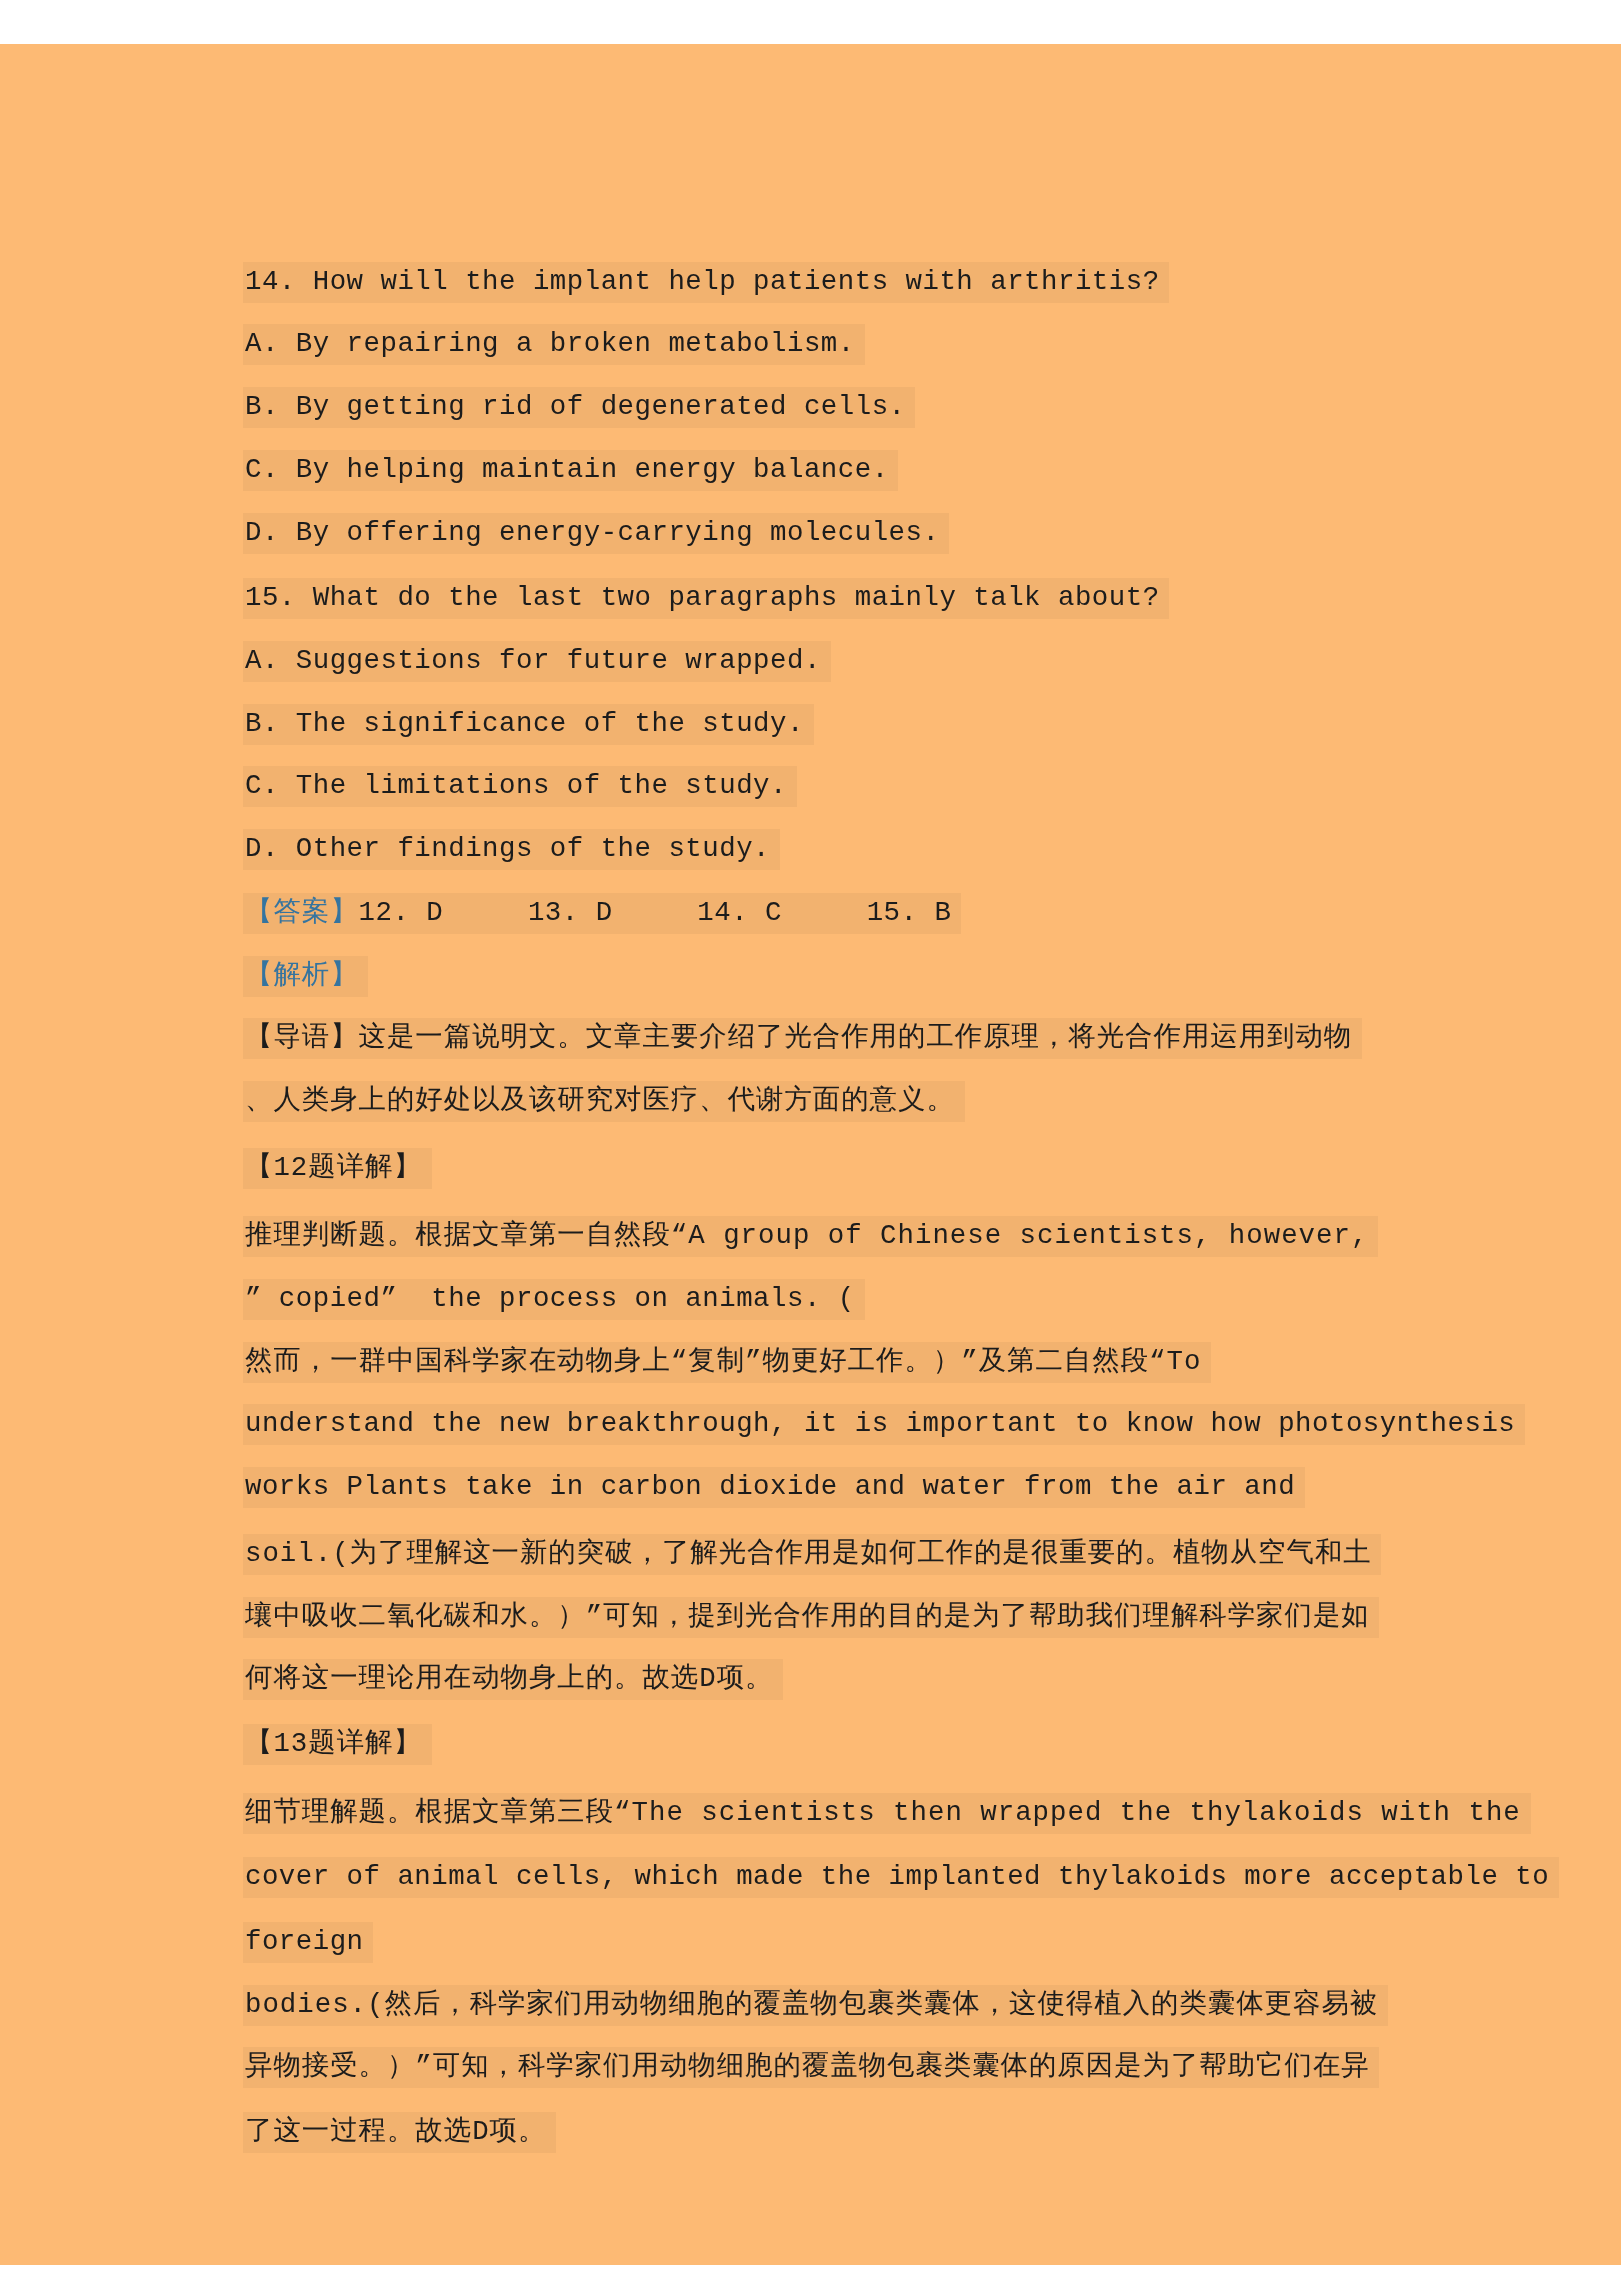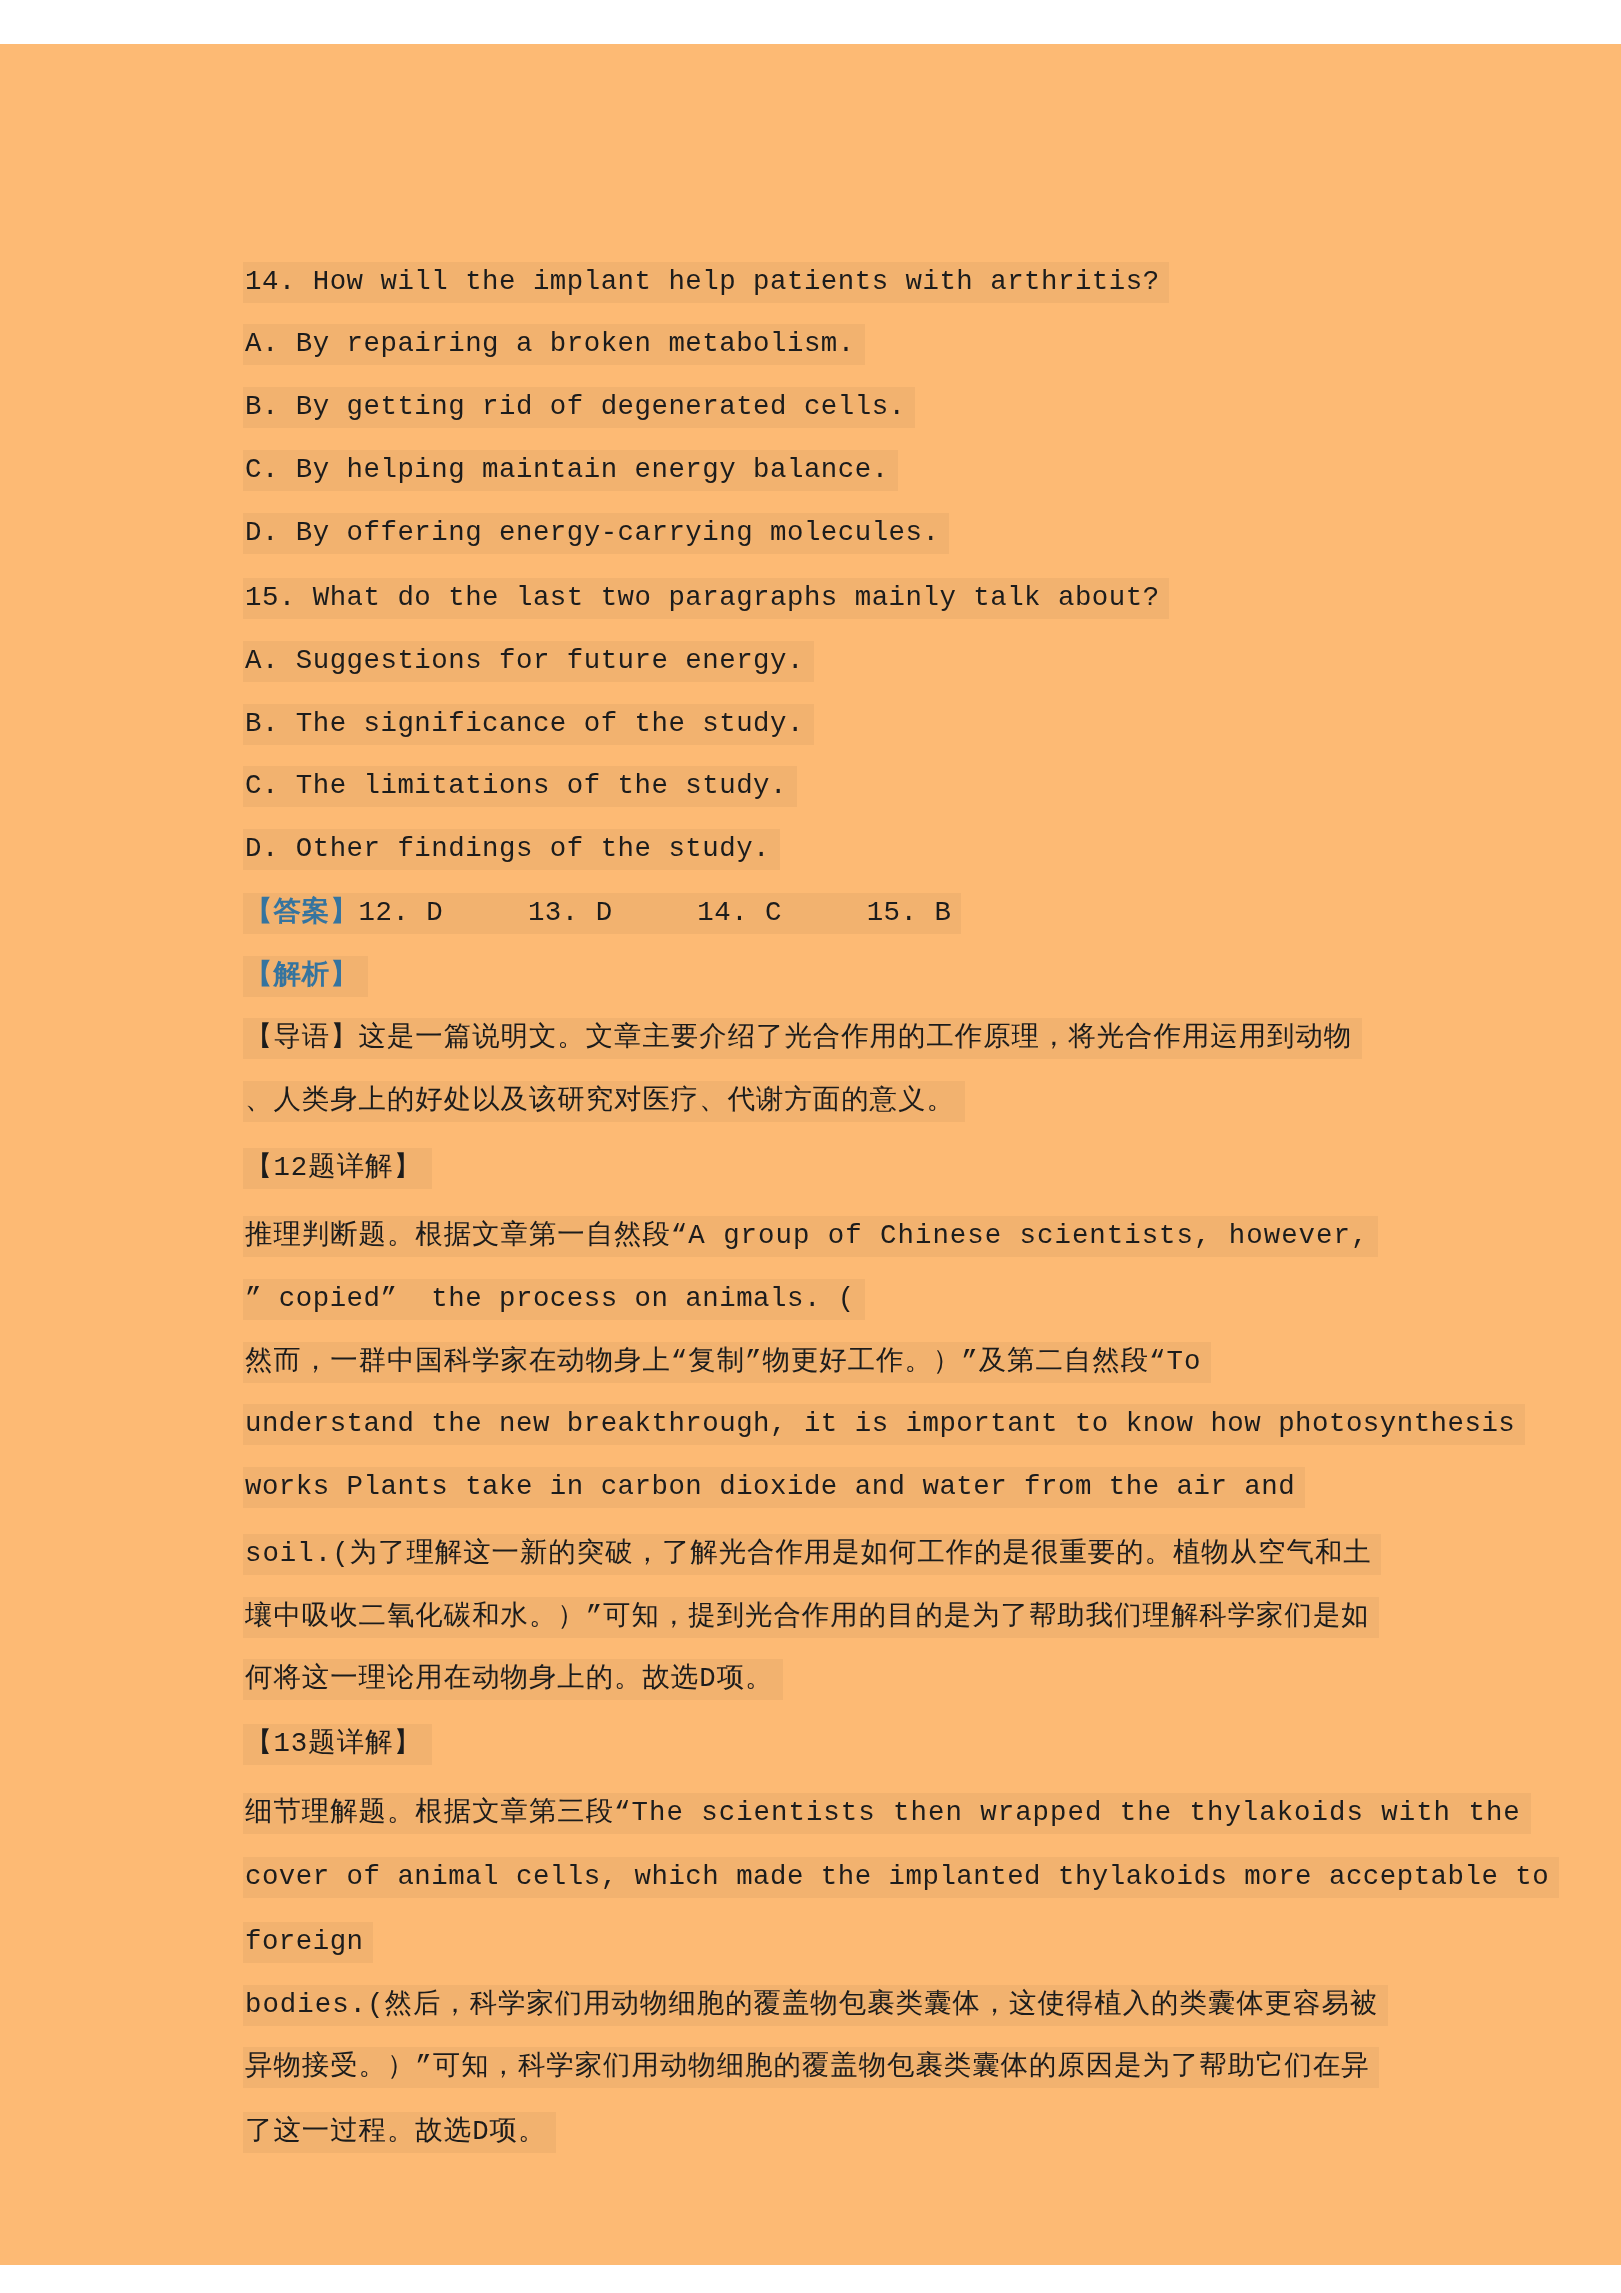"A. Suggestions for future energy." span.t { text: energy -> wrapped }
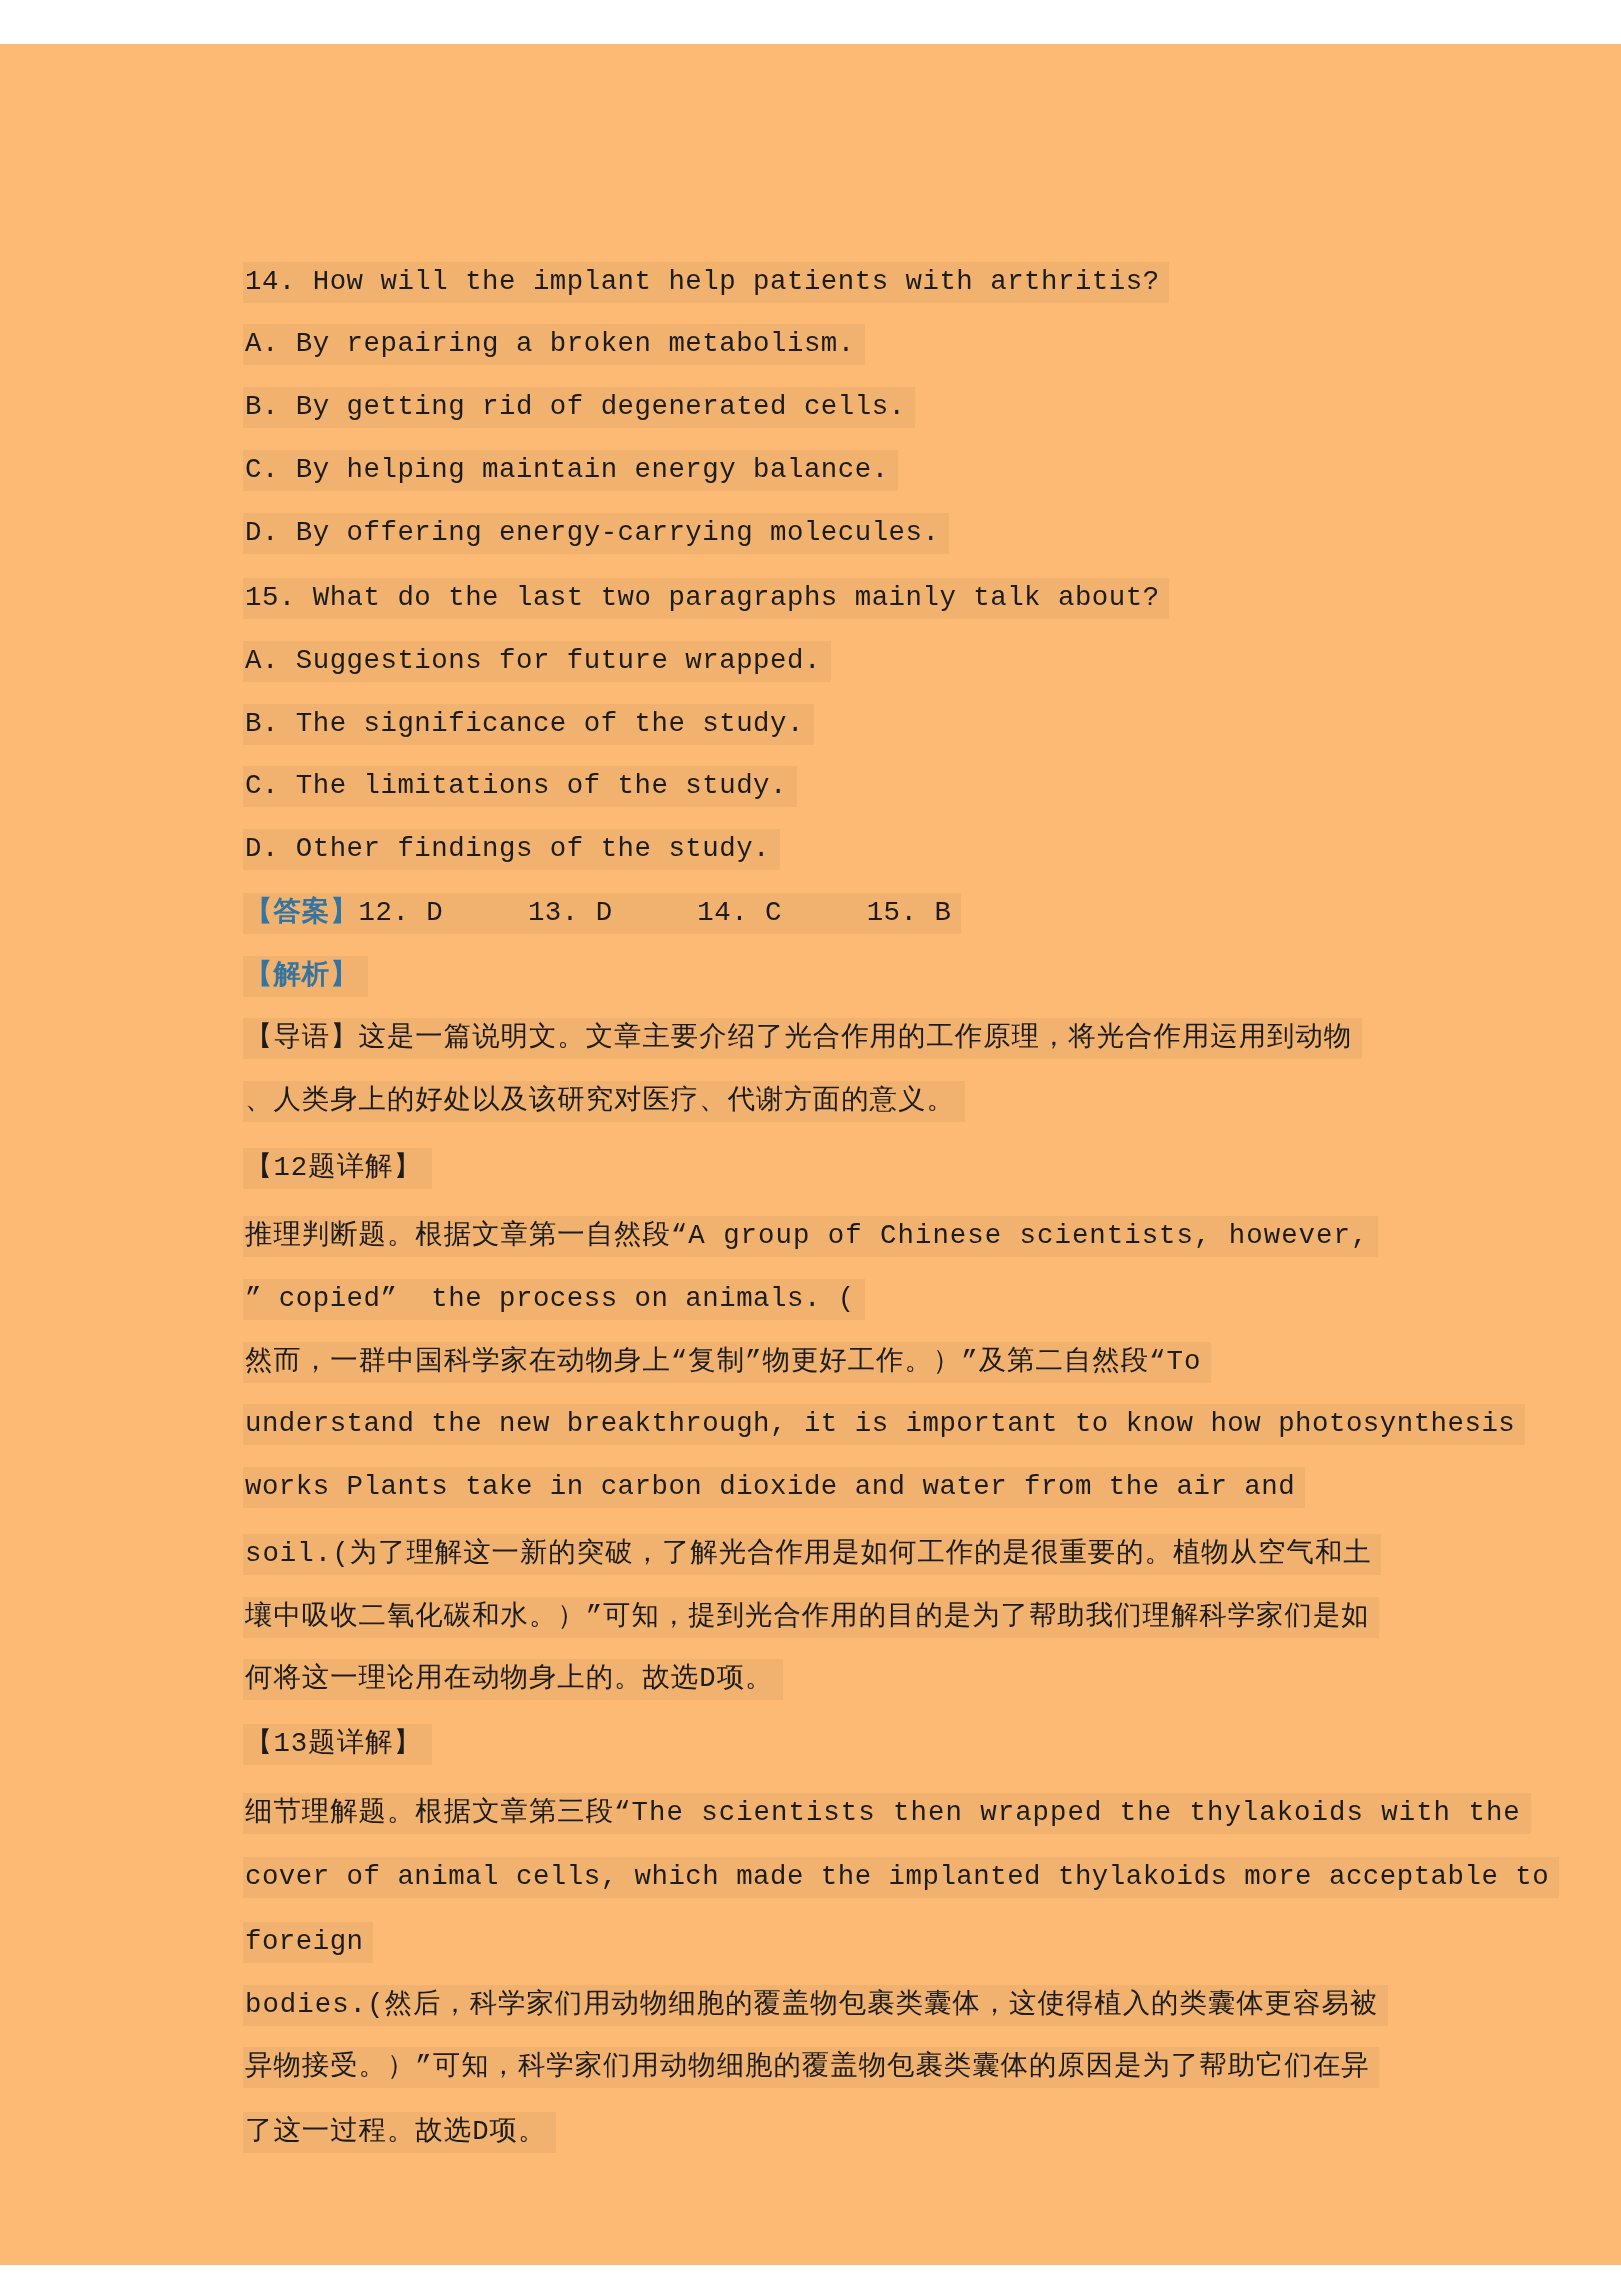"【答案】" .blue { font-weight: bold -> normal }
